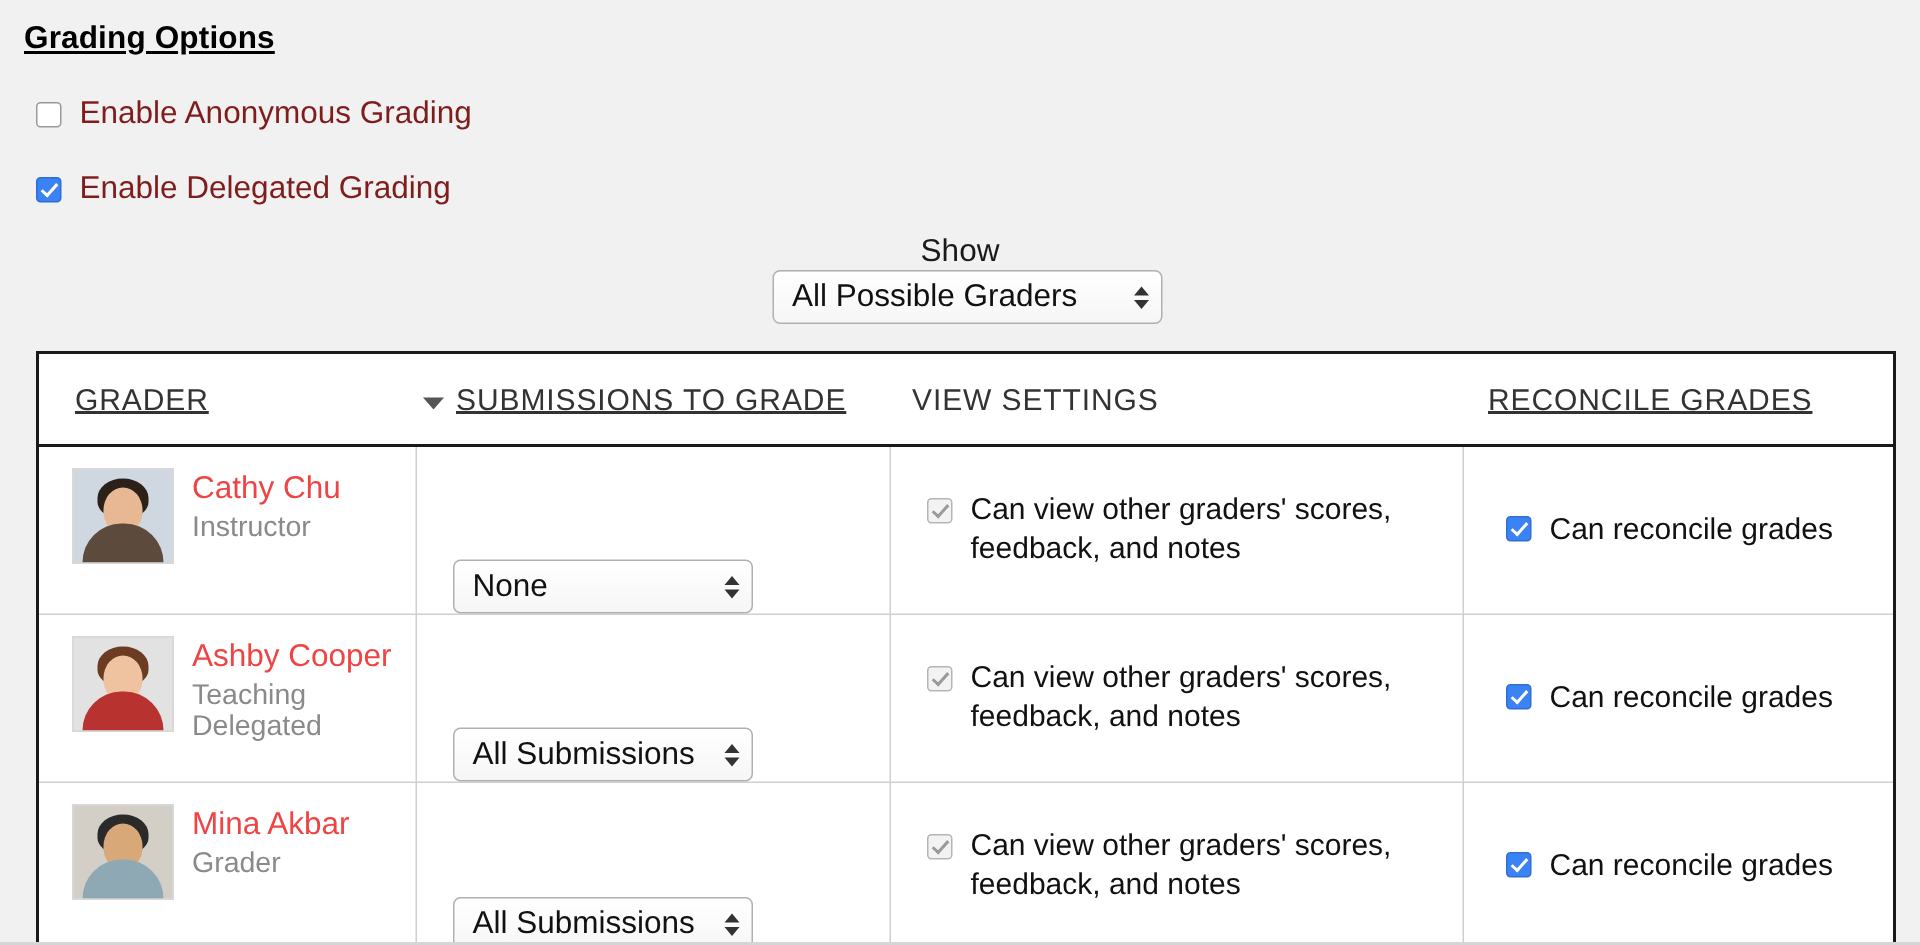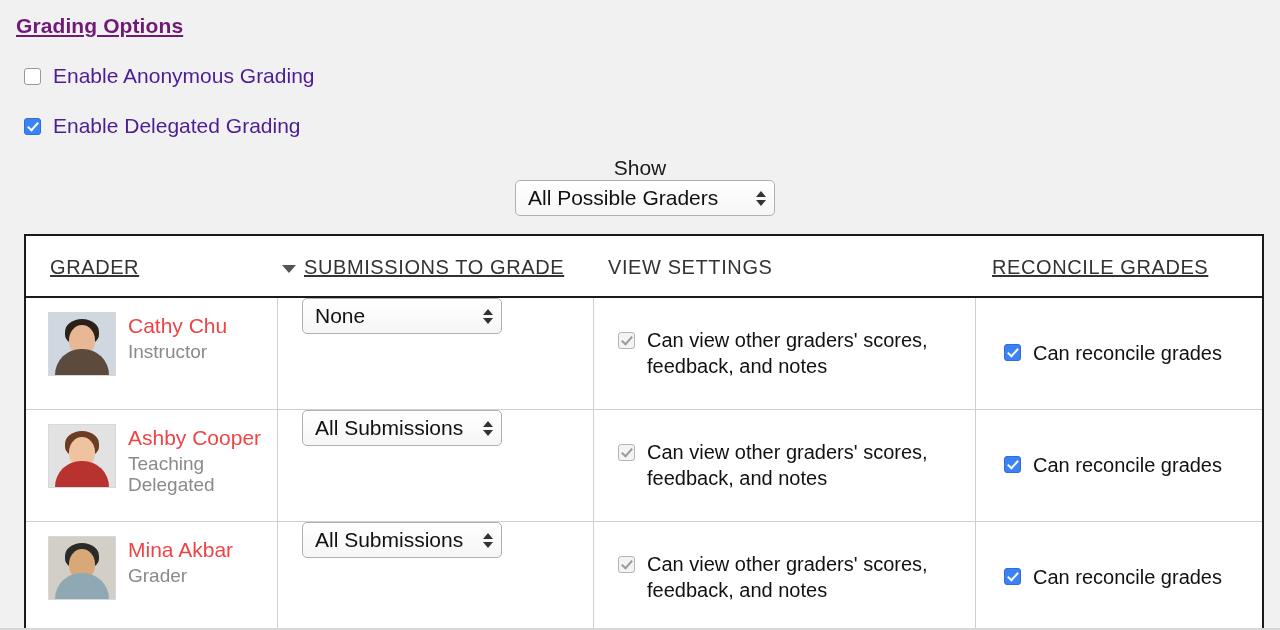"Grading Options" .section-title { color: #701a75 -> #000000 }
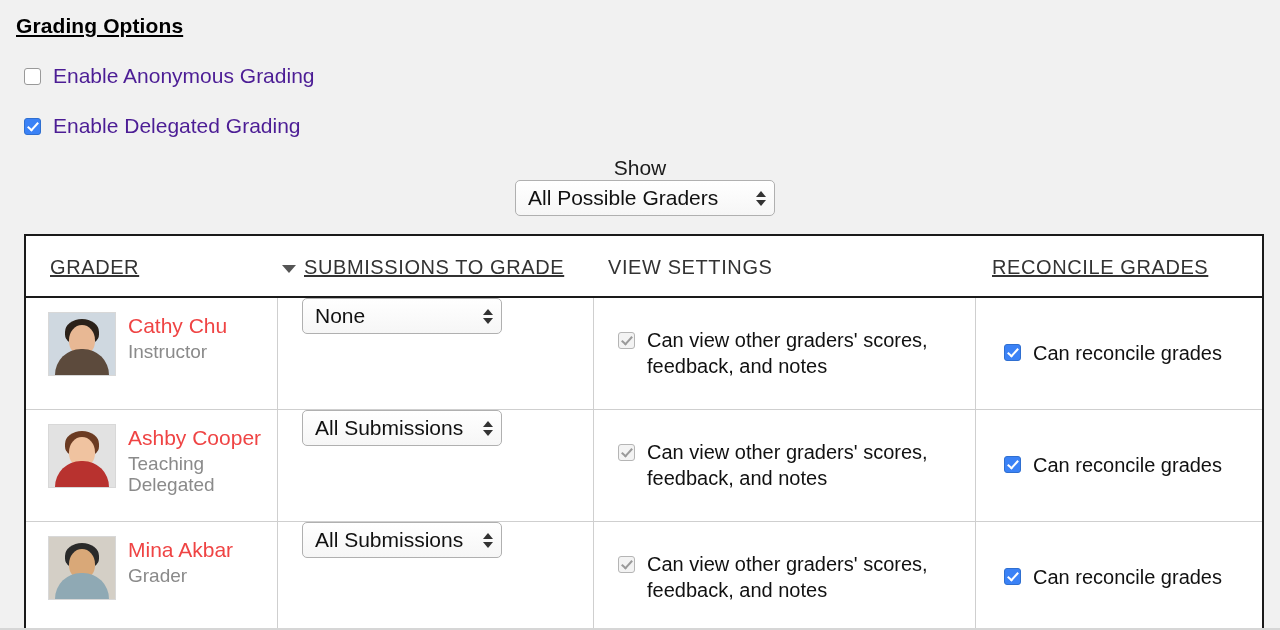"Enable Anonymous Grading" .opt-label { color: #4c1d95 -> #7f1d1d }
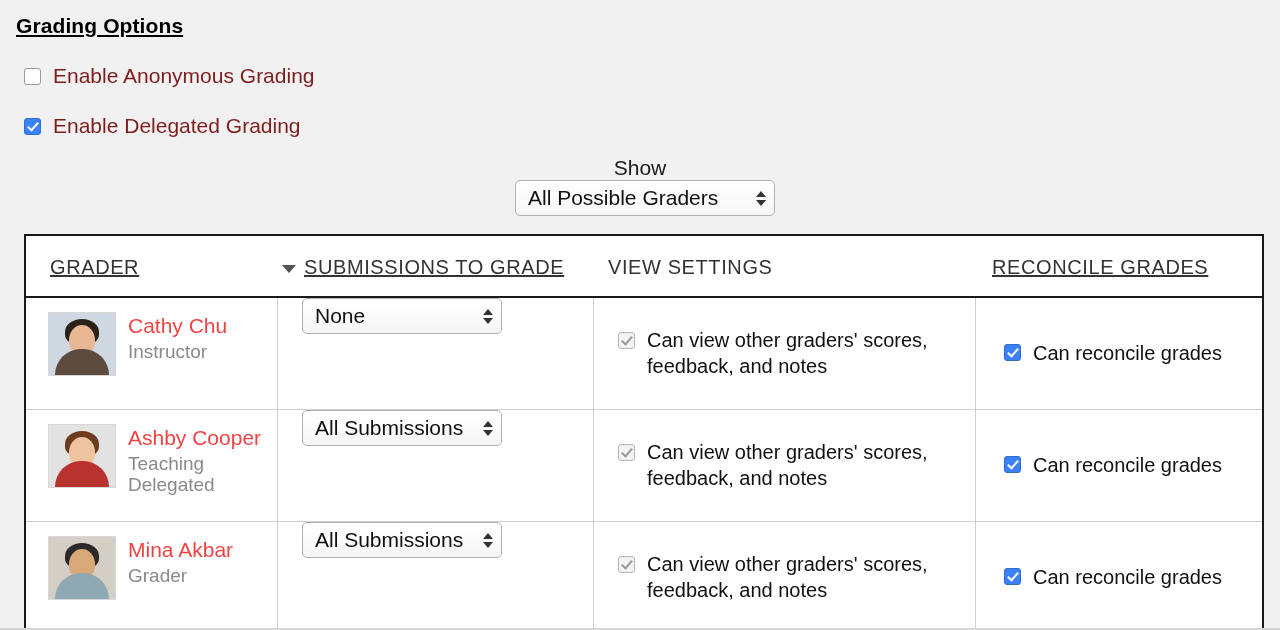"None" .cell-subs { align-items: flex-start -> flex-end }
